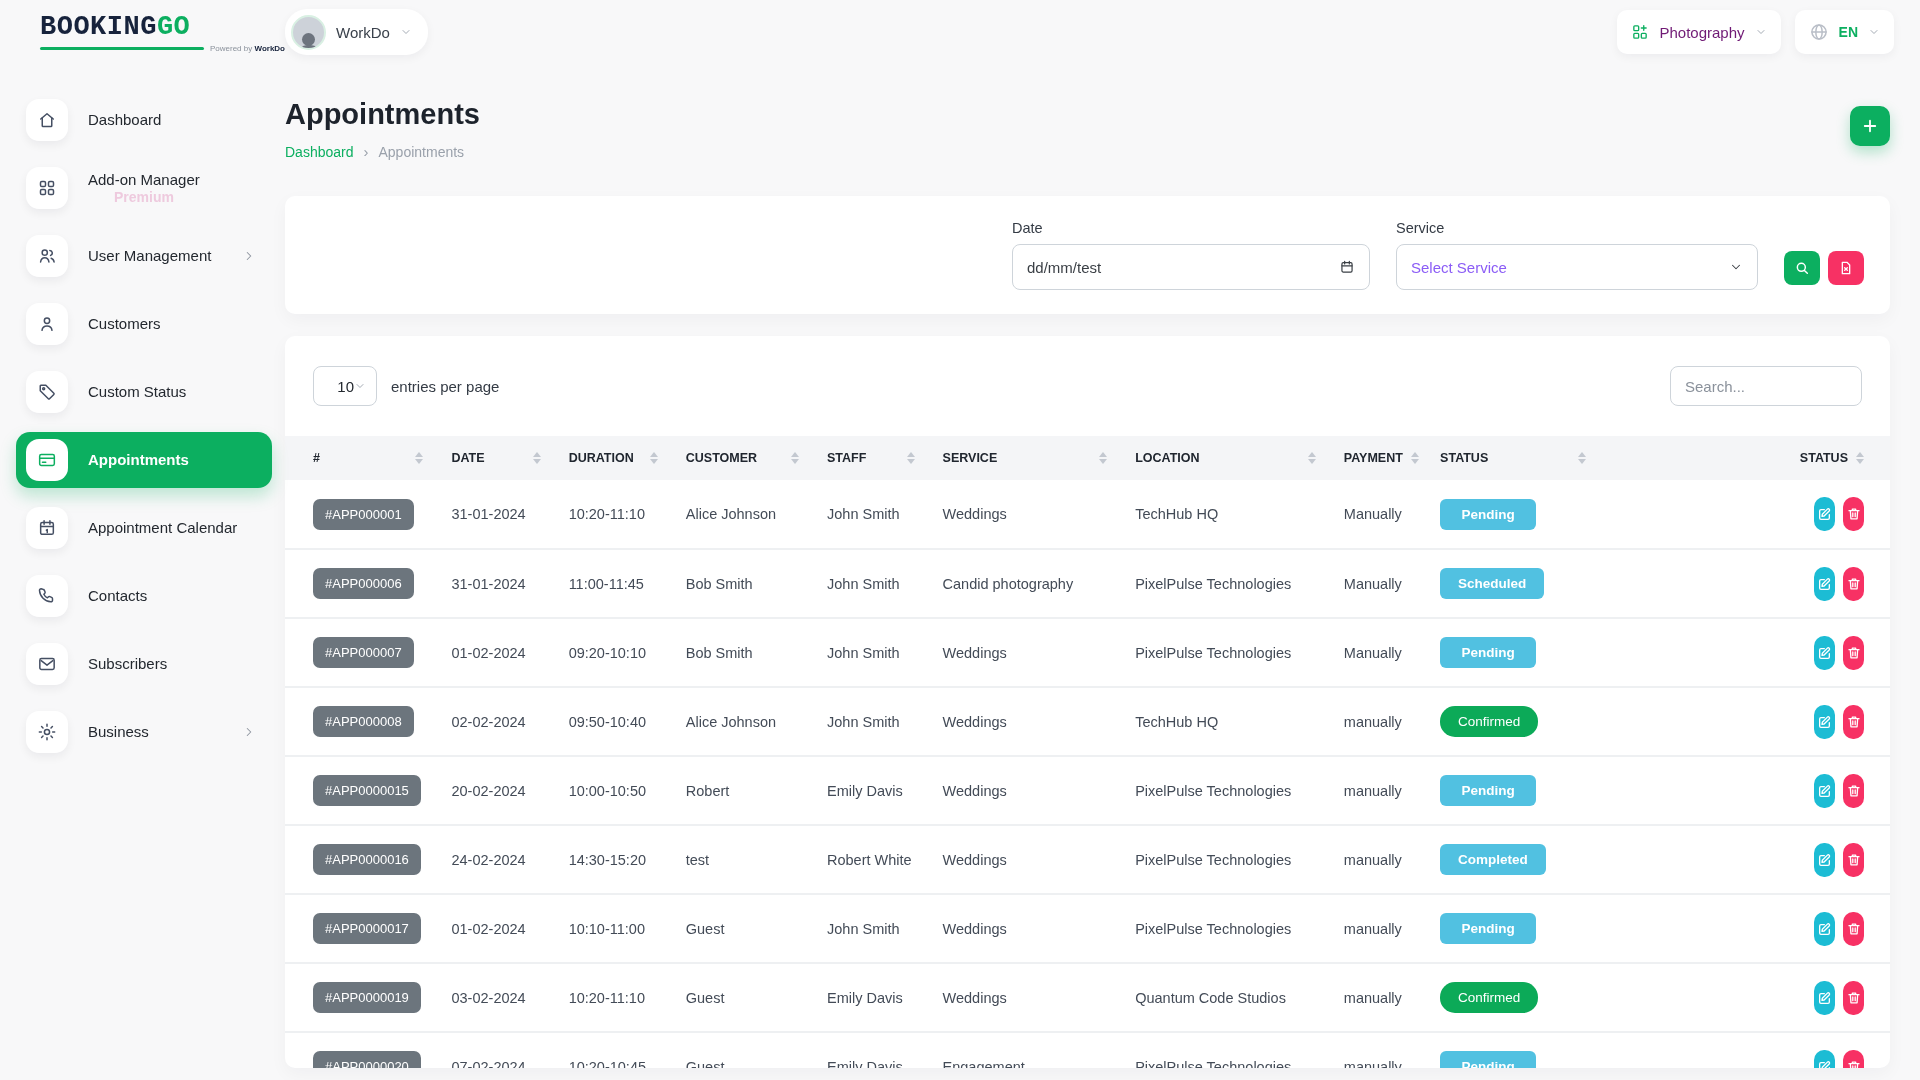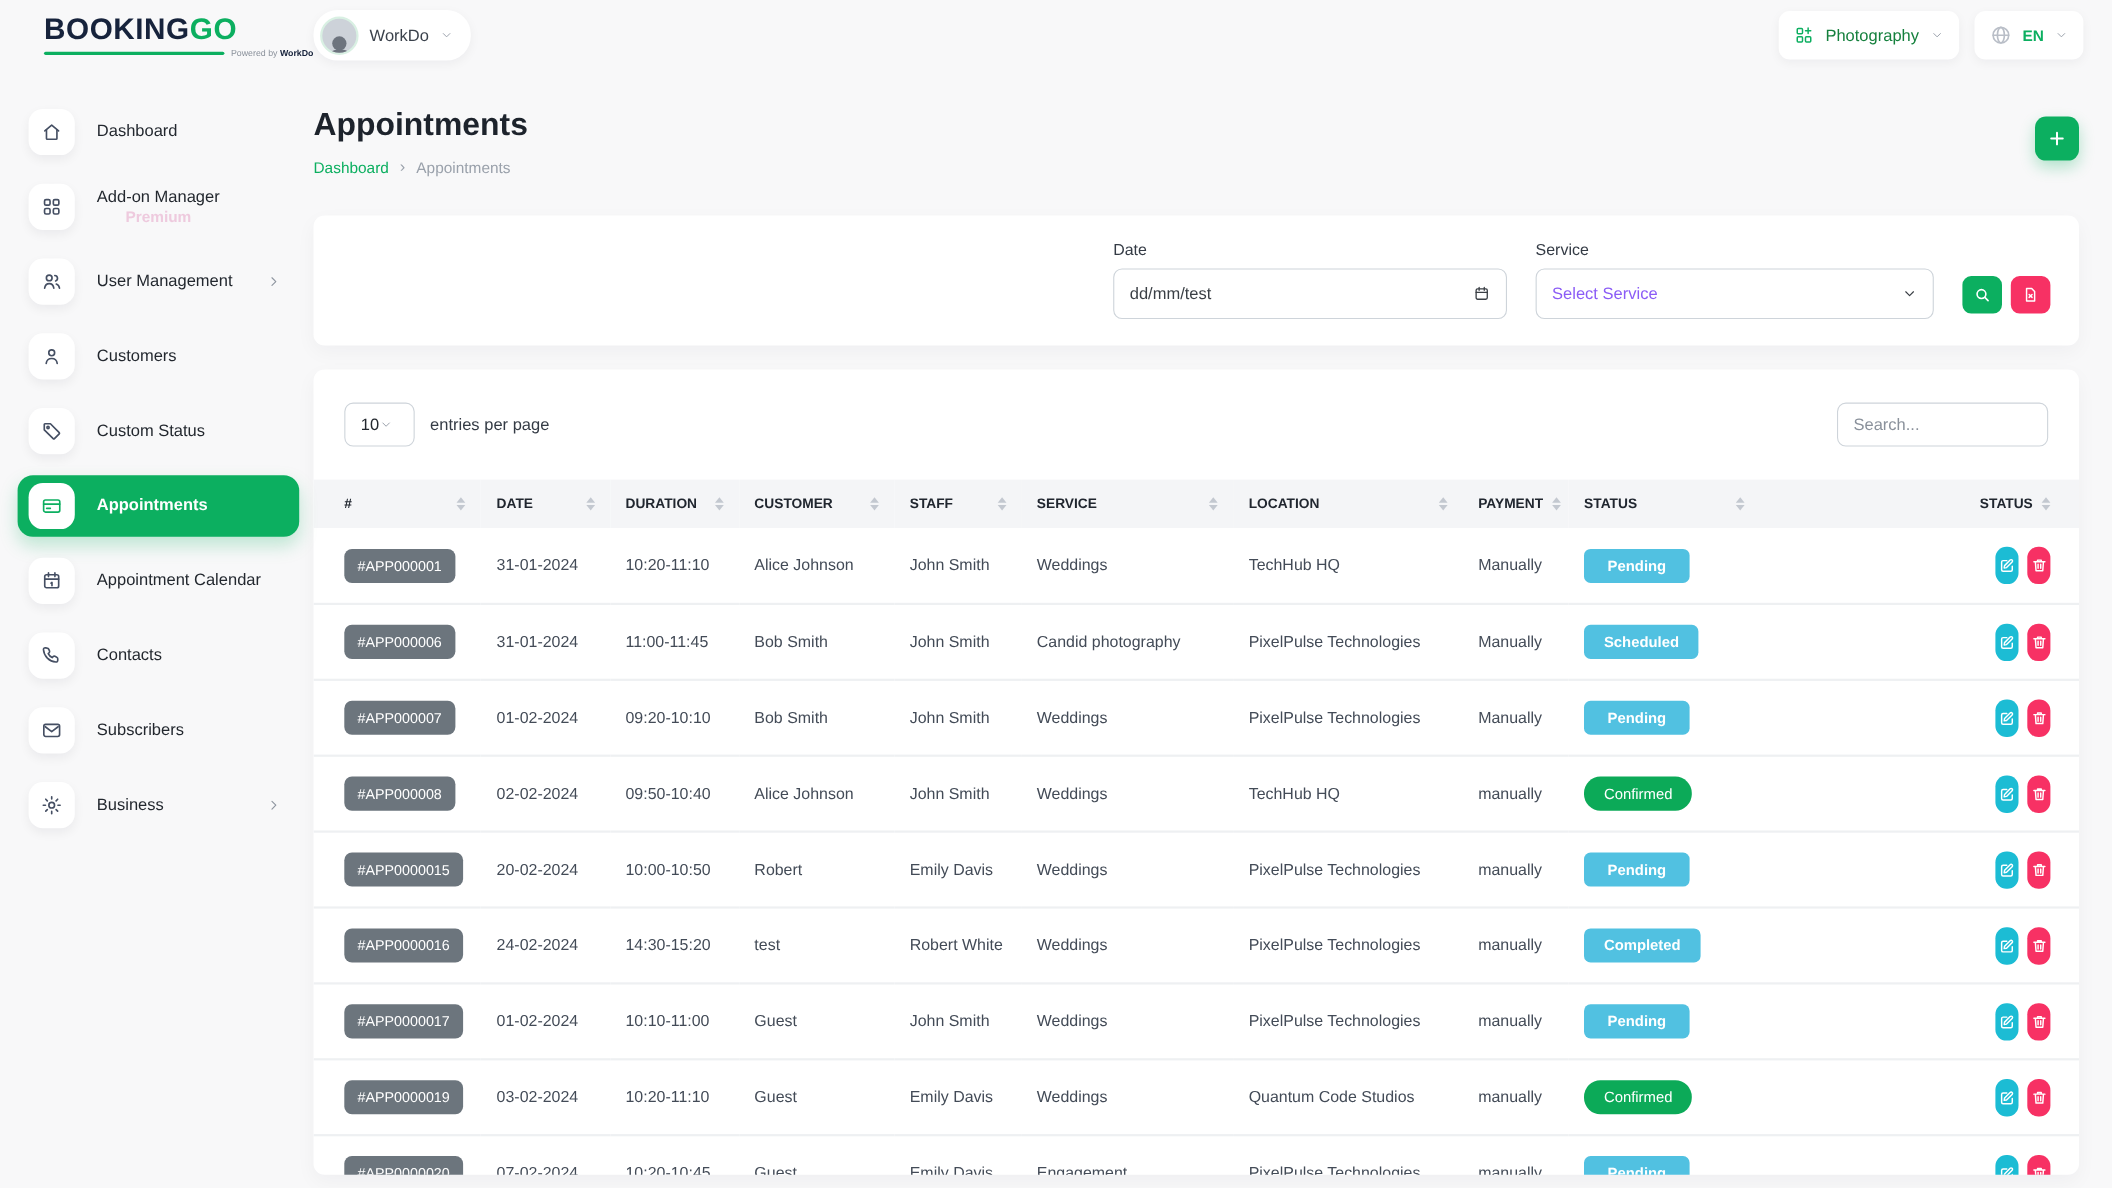"BOOKINGGO" .logo-line1 { font-family: none -> Liberation Mono, monospace }
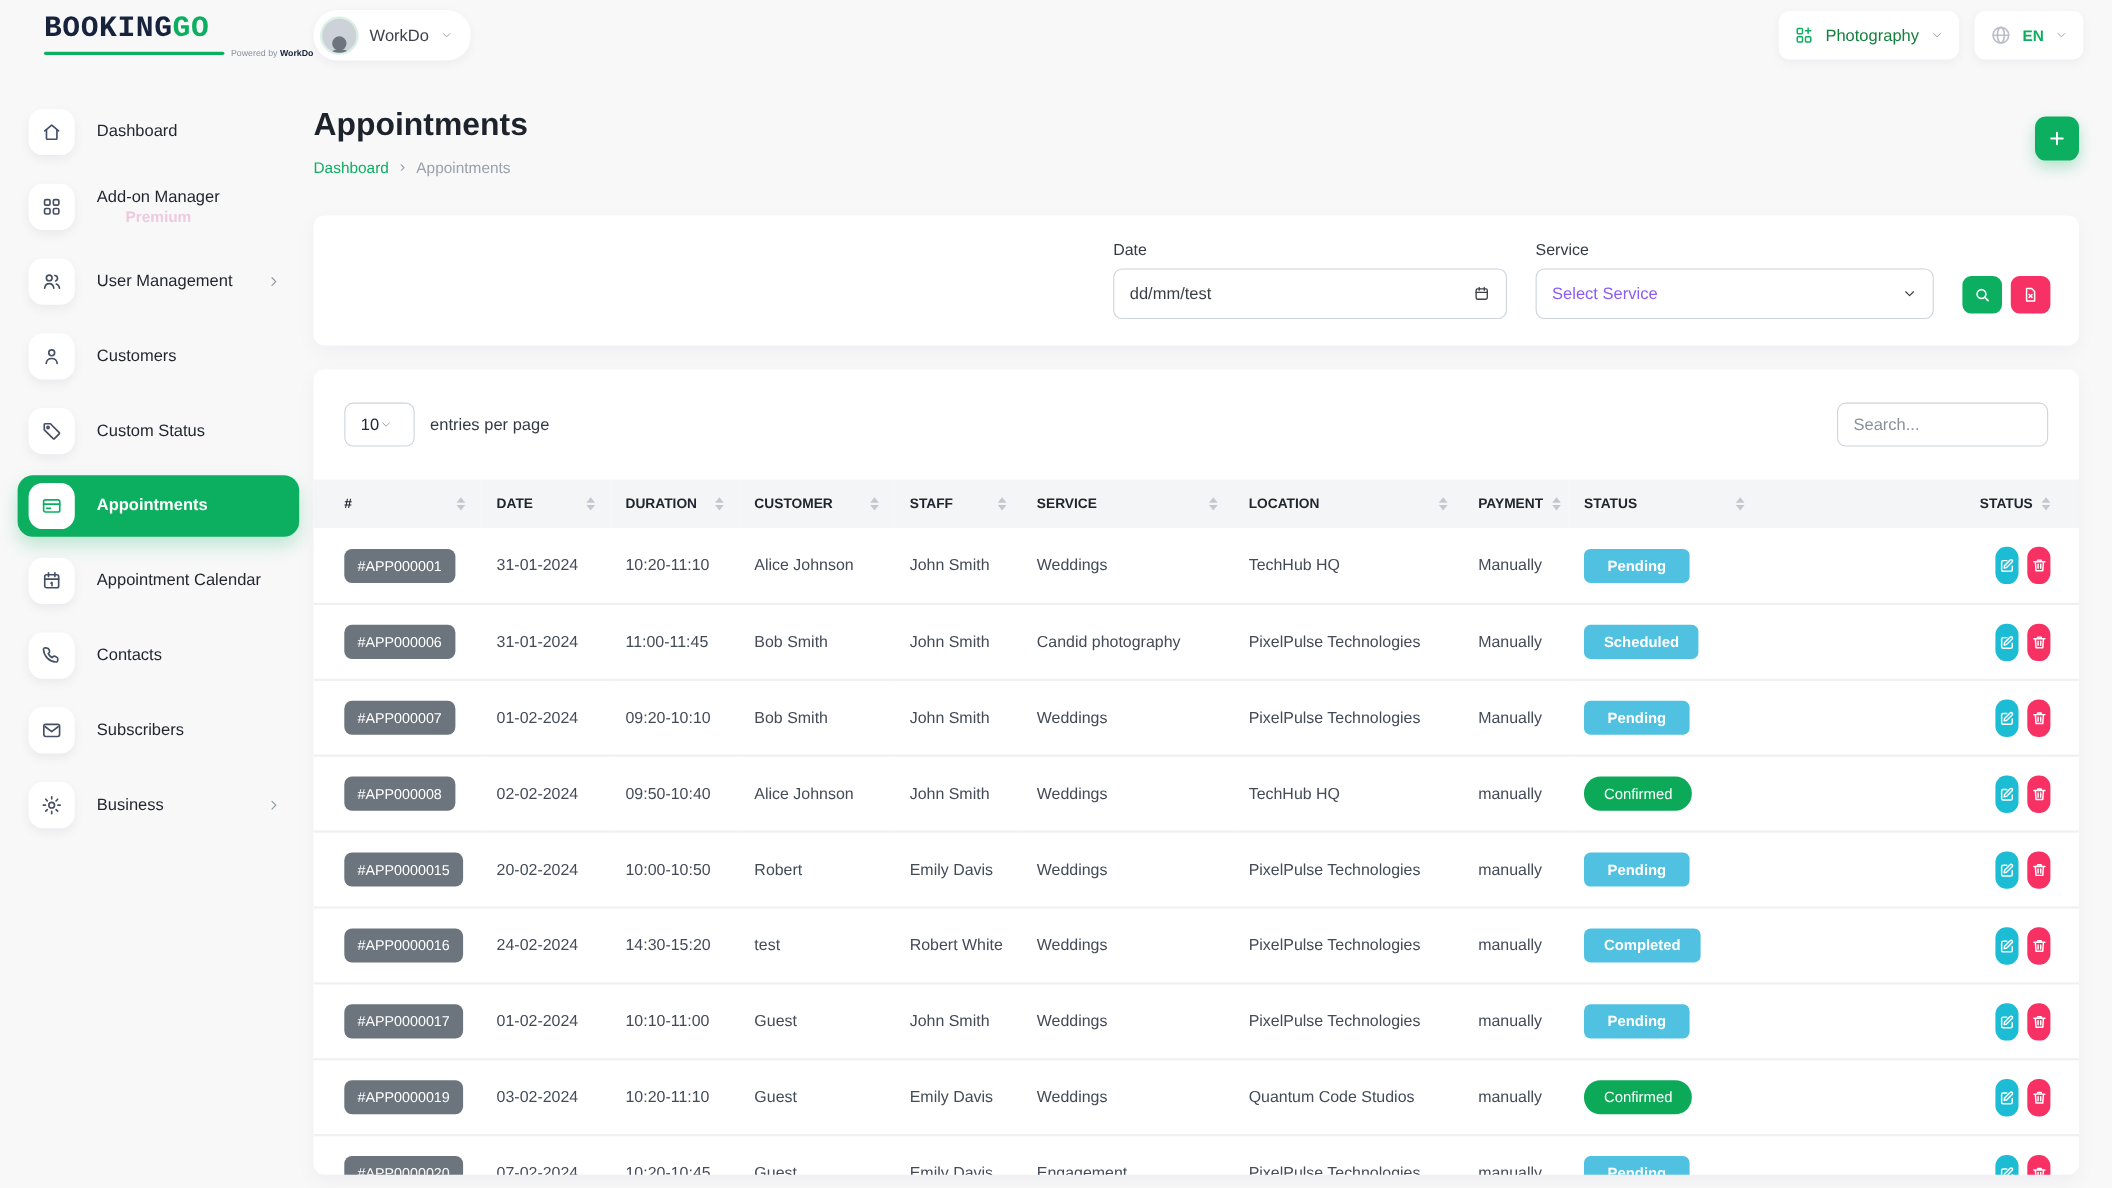"Photography" .biz-pill .txt { color: #15803d -> #701a75 }
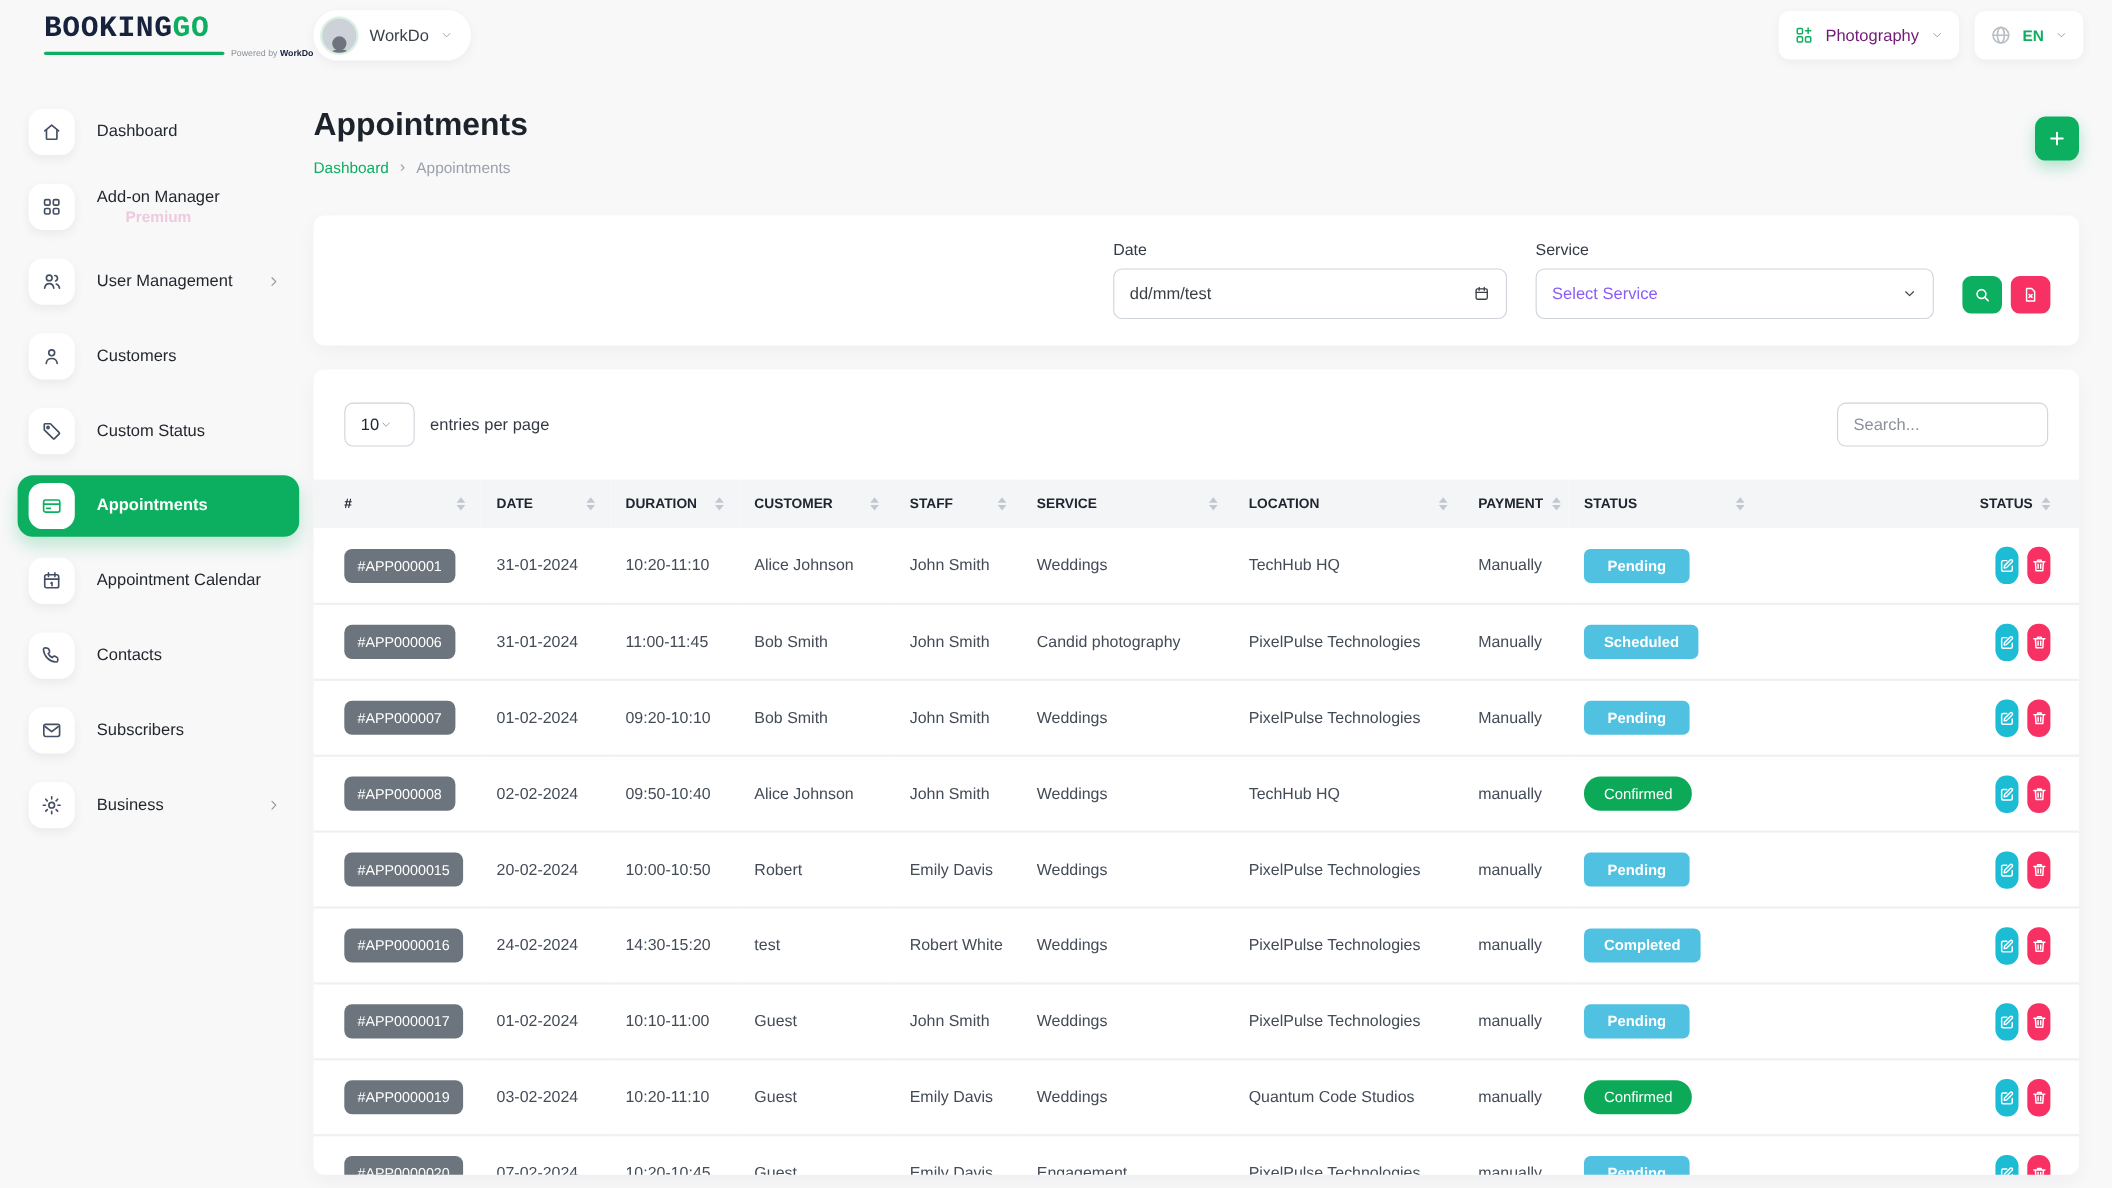"10" .select-like { justify-content: flex-start -> flex-end }
